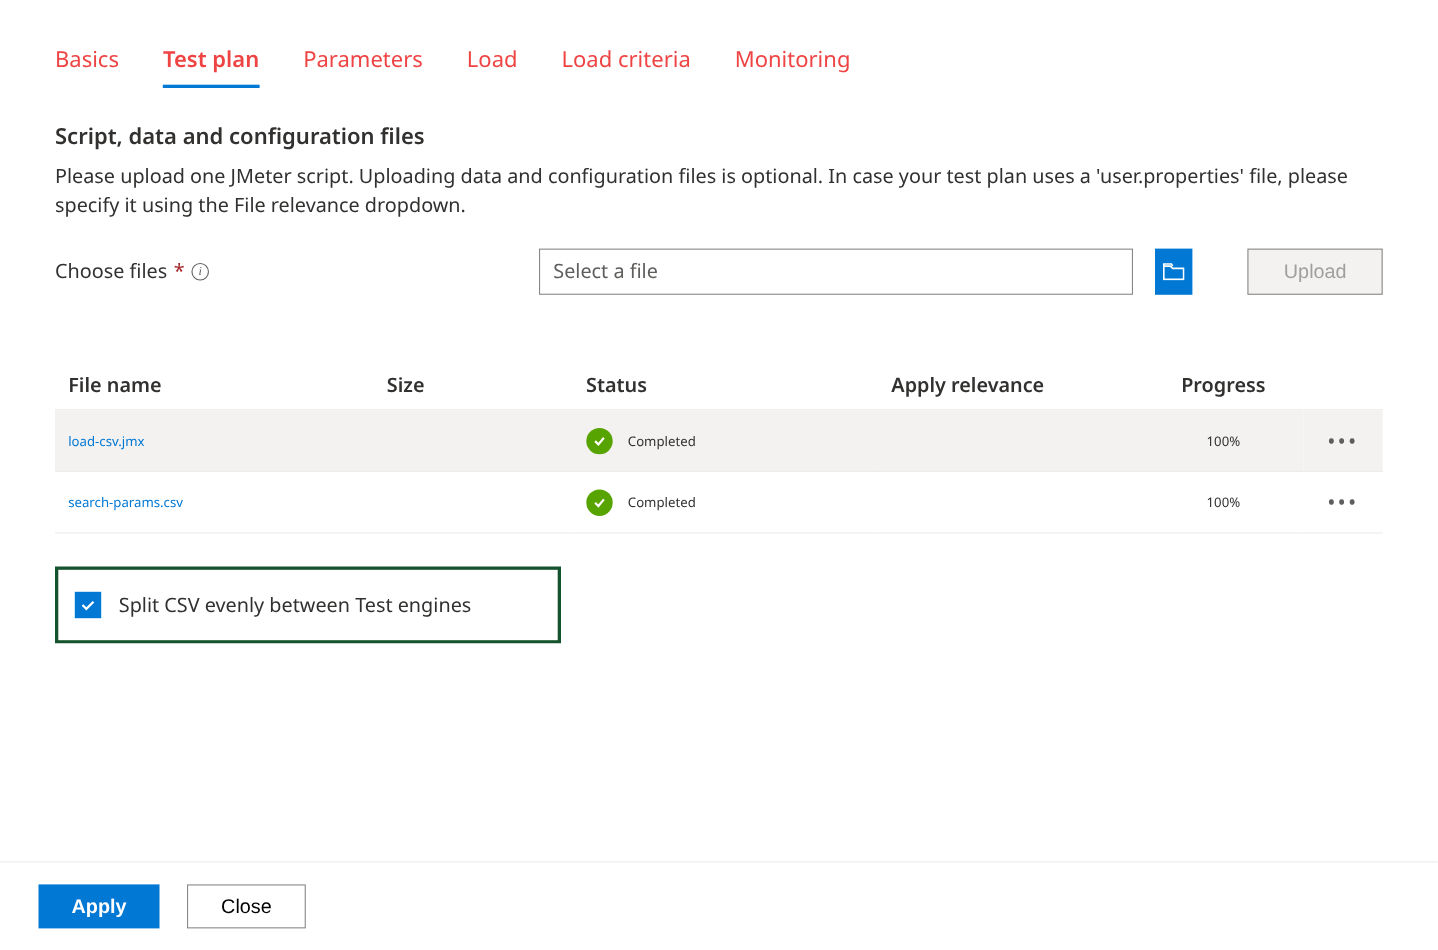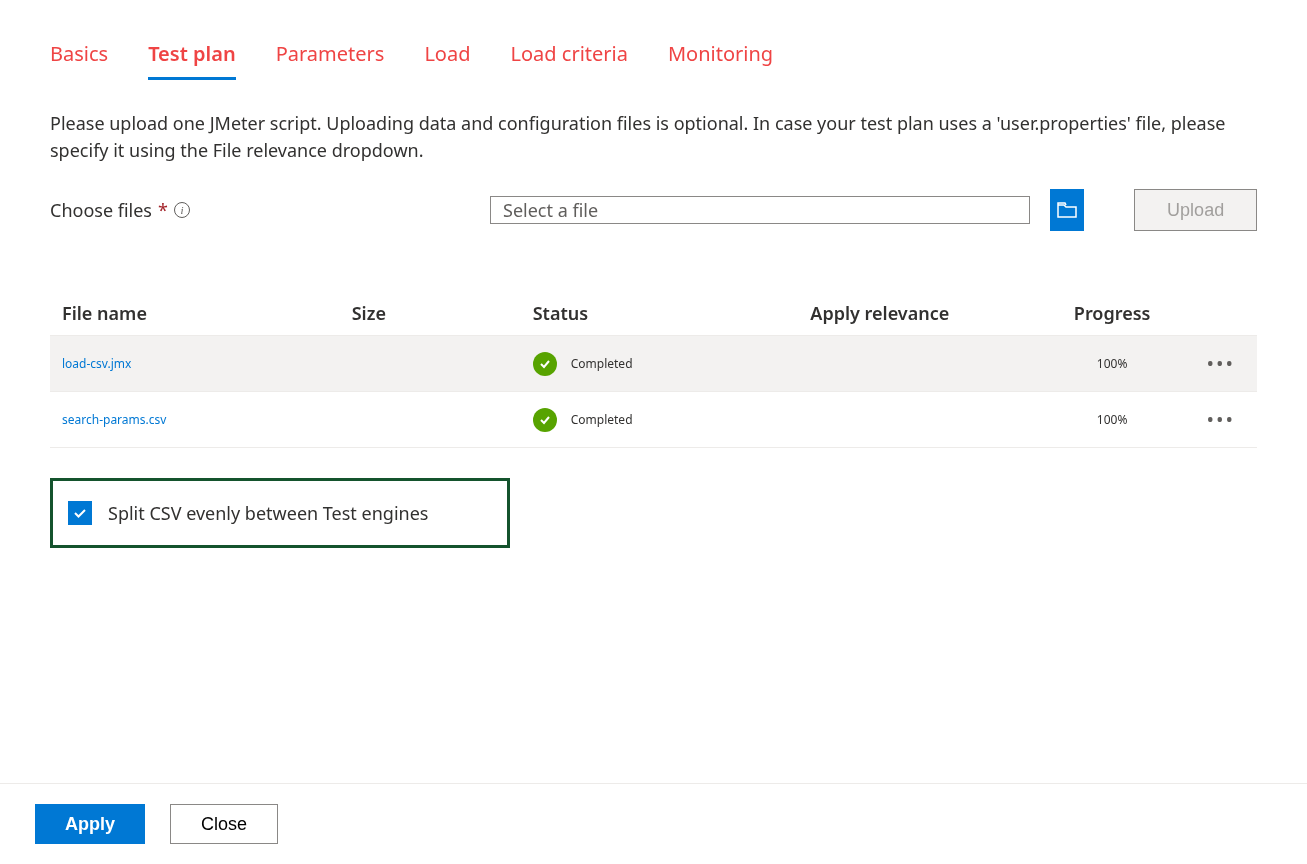"Script, data and configuration files" h2 { html: none -> <h2>Script, data and configuration files</h2> }
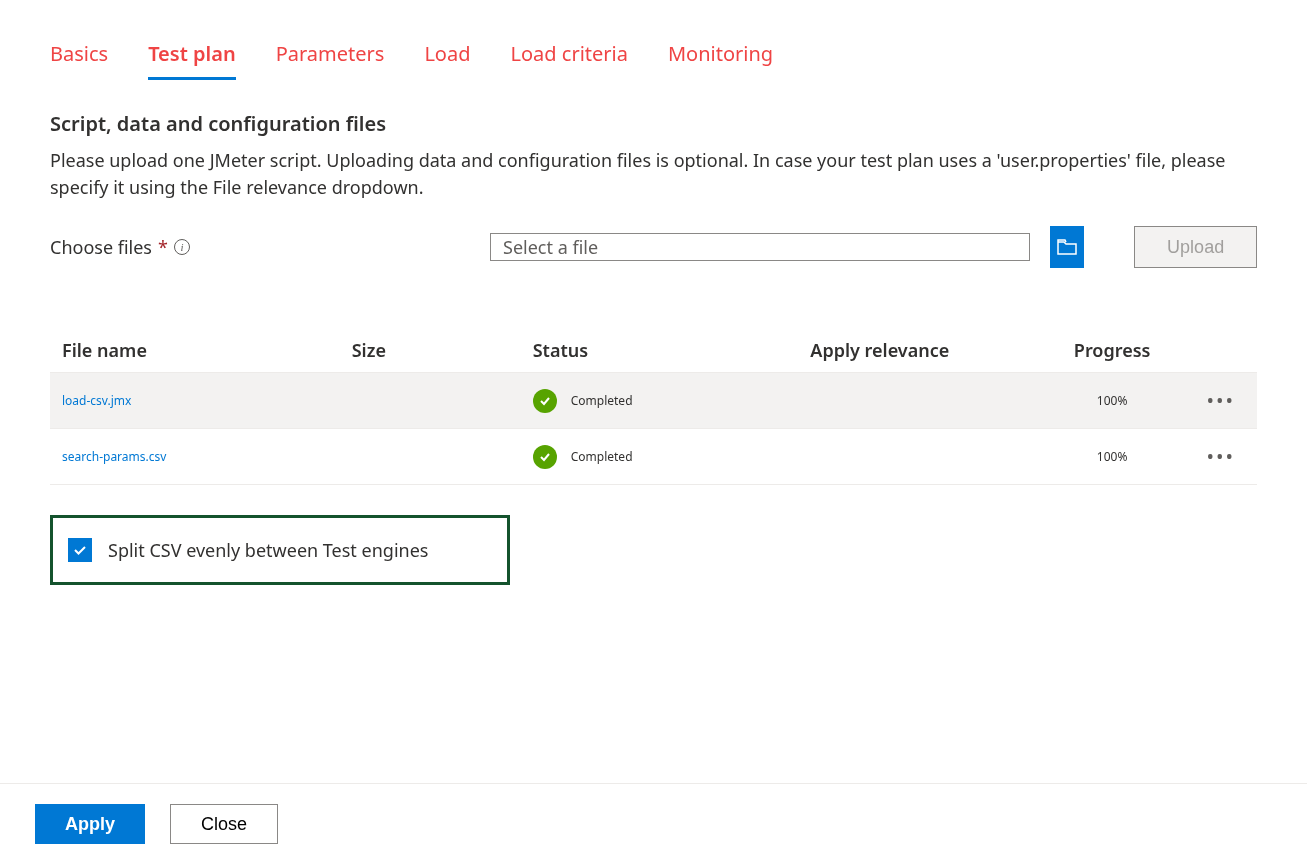"Select a file" .file-select { height: 28px -> 42px }
